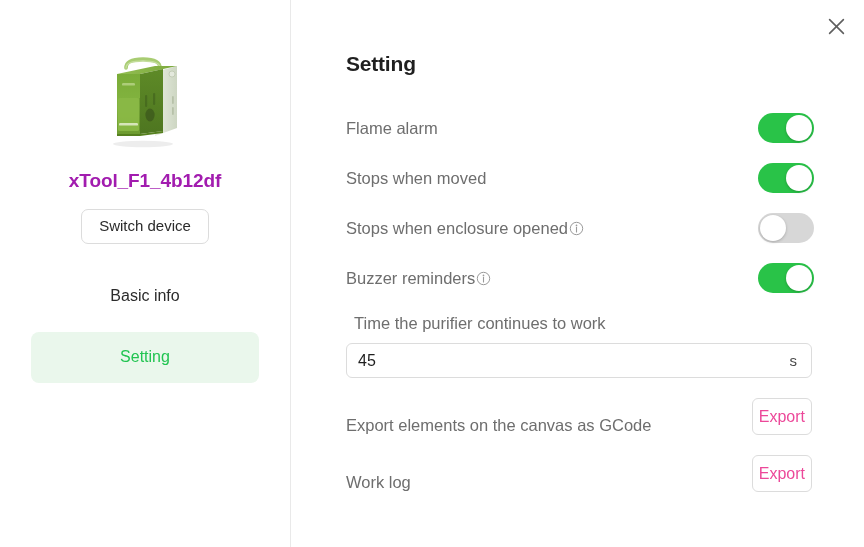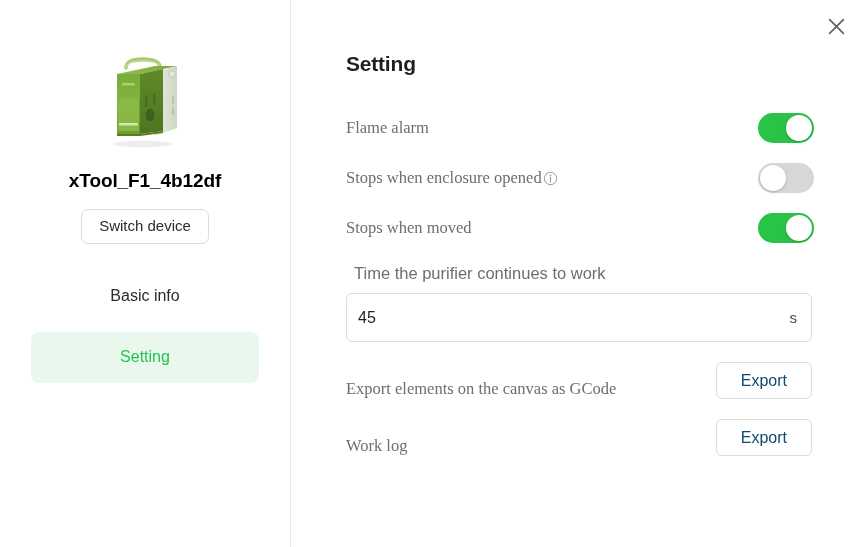"Flame alarm" .row-label { font-family: Liberation Serif, serif -> none }
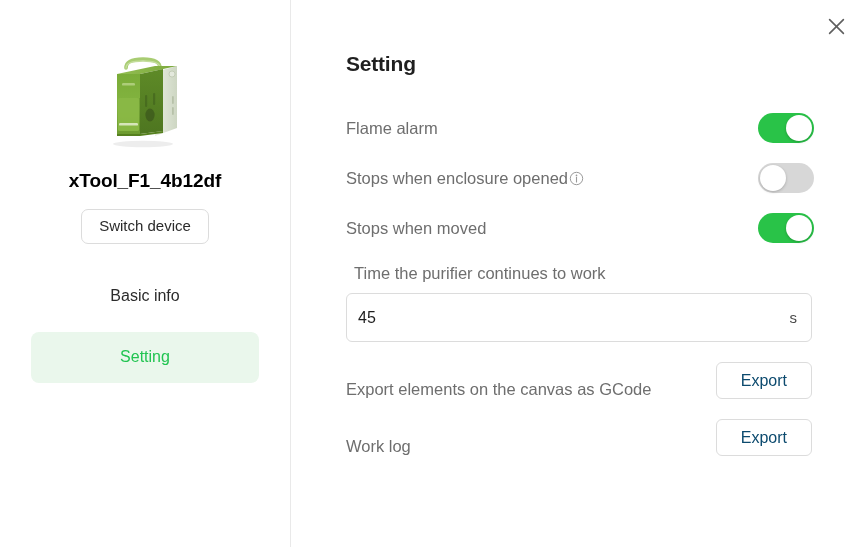"xTool_F1_4b12df" .device-name { color: #000000 -> #a21caf }
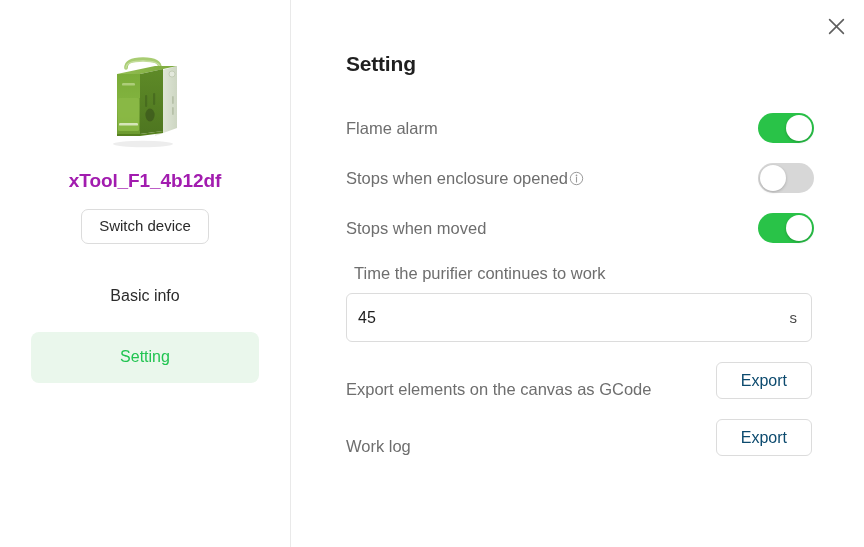"Stops when enclosure opened" div.setting-row { order: before "Stops when moved" -> after "Stops when moved" }
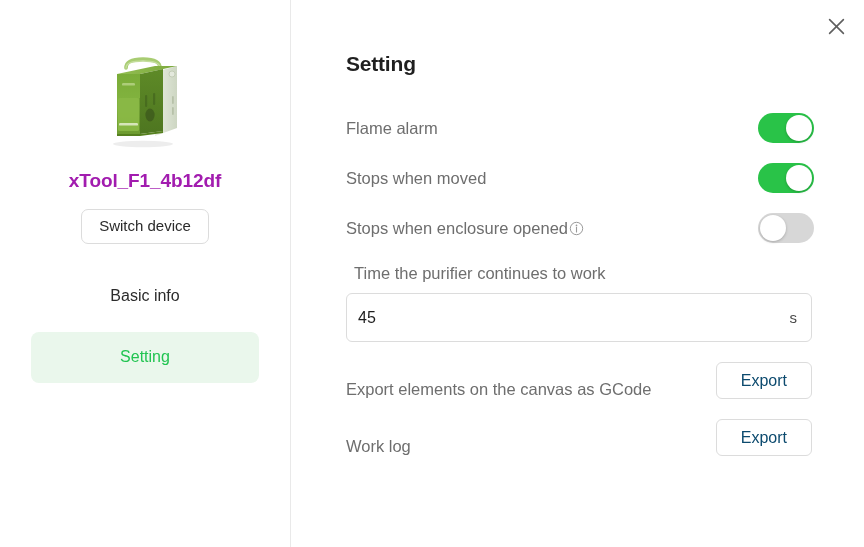"Buzzer reminders" div.setting-row { html: none -> <div> <span> <span>Buzzer reminders</span> <span> <svg> <circle></circle> <circle></circle> <path></path> </svg> </span> </span> <div> <span></span> </div> </div> }
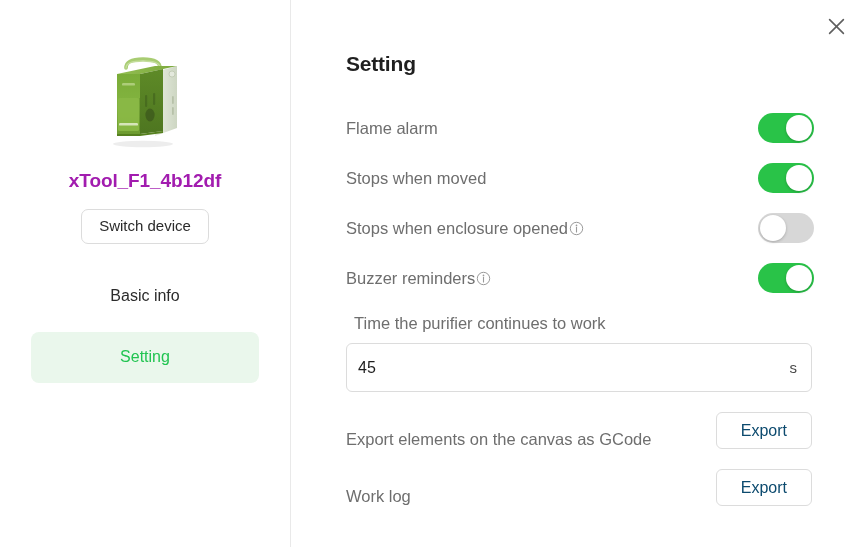"45" .input-wrap { height: 49px -> 35px }
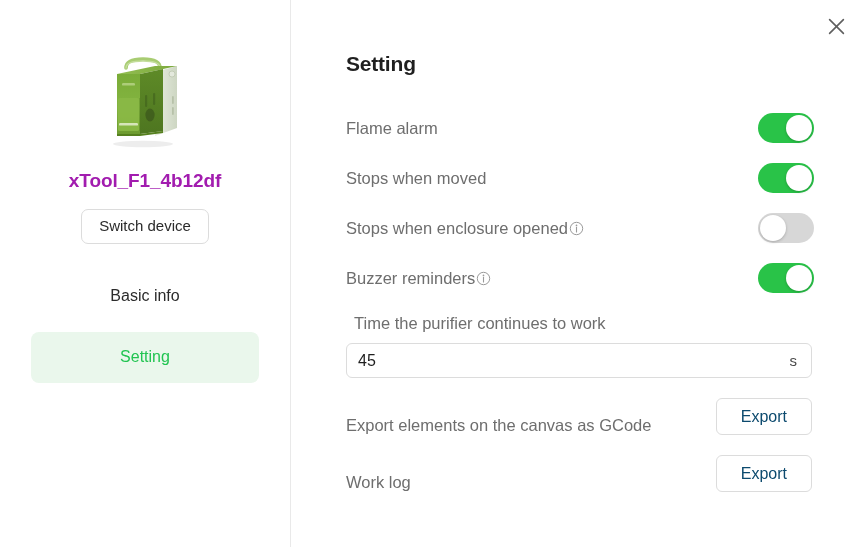"Export" .export-btn { color: #0c4a6e -> #ec4899; padding: 8px 24px -> 8px 6px }
